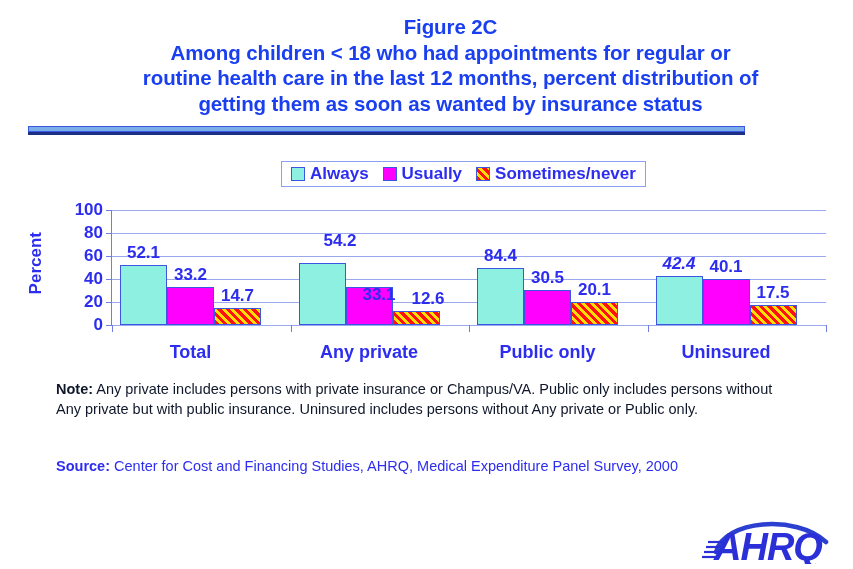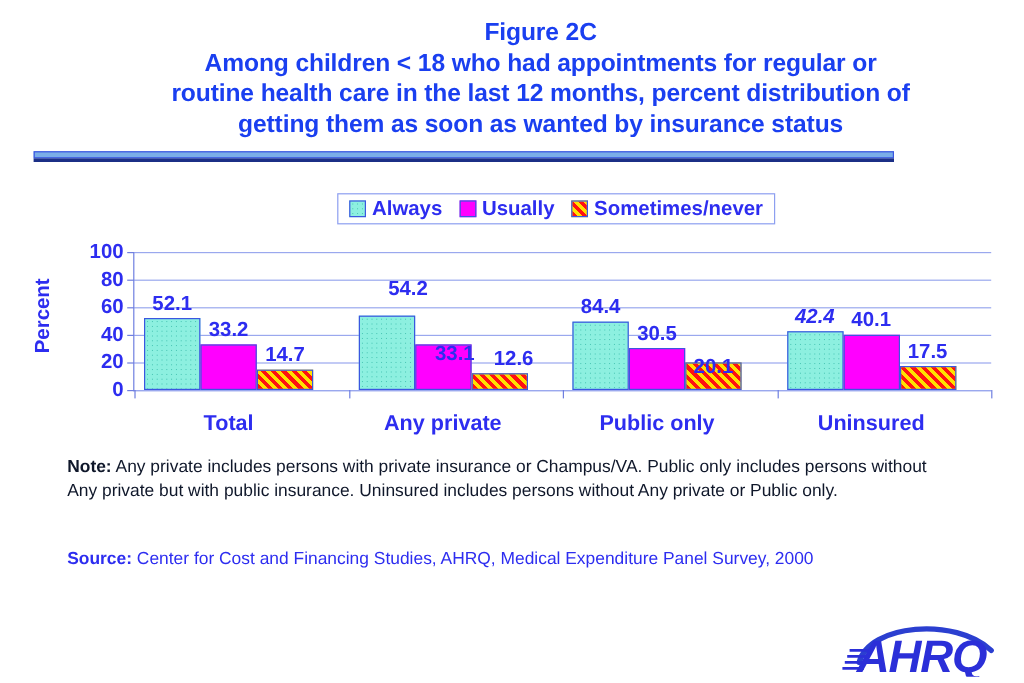"20.1" div.bar-value { margin-top: 16px -> none }
